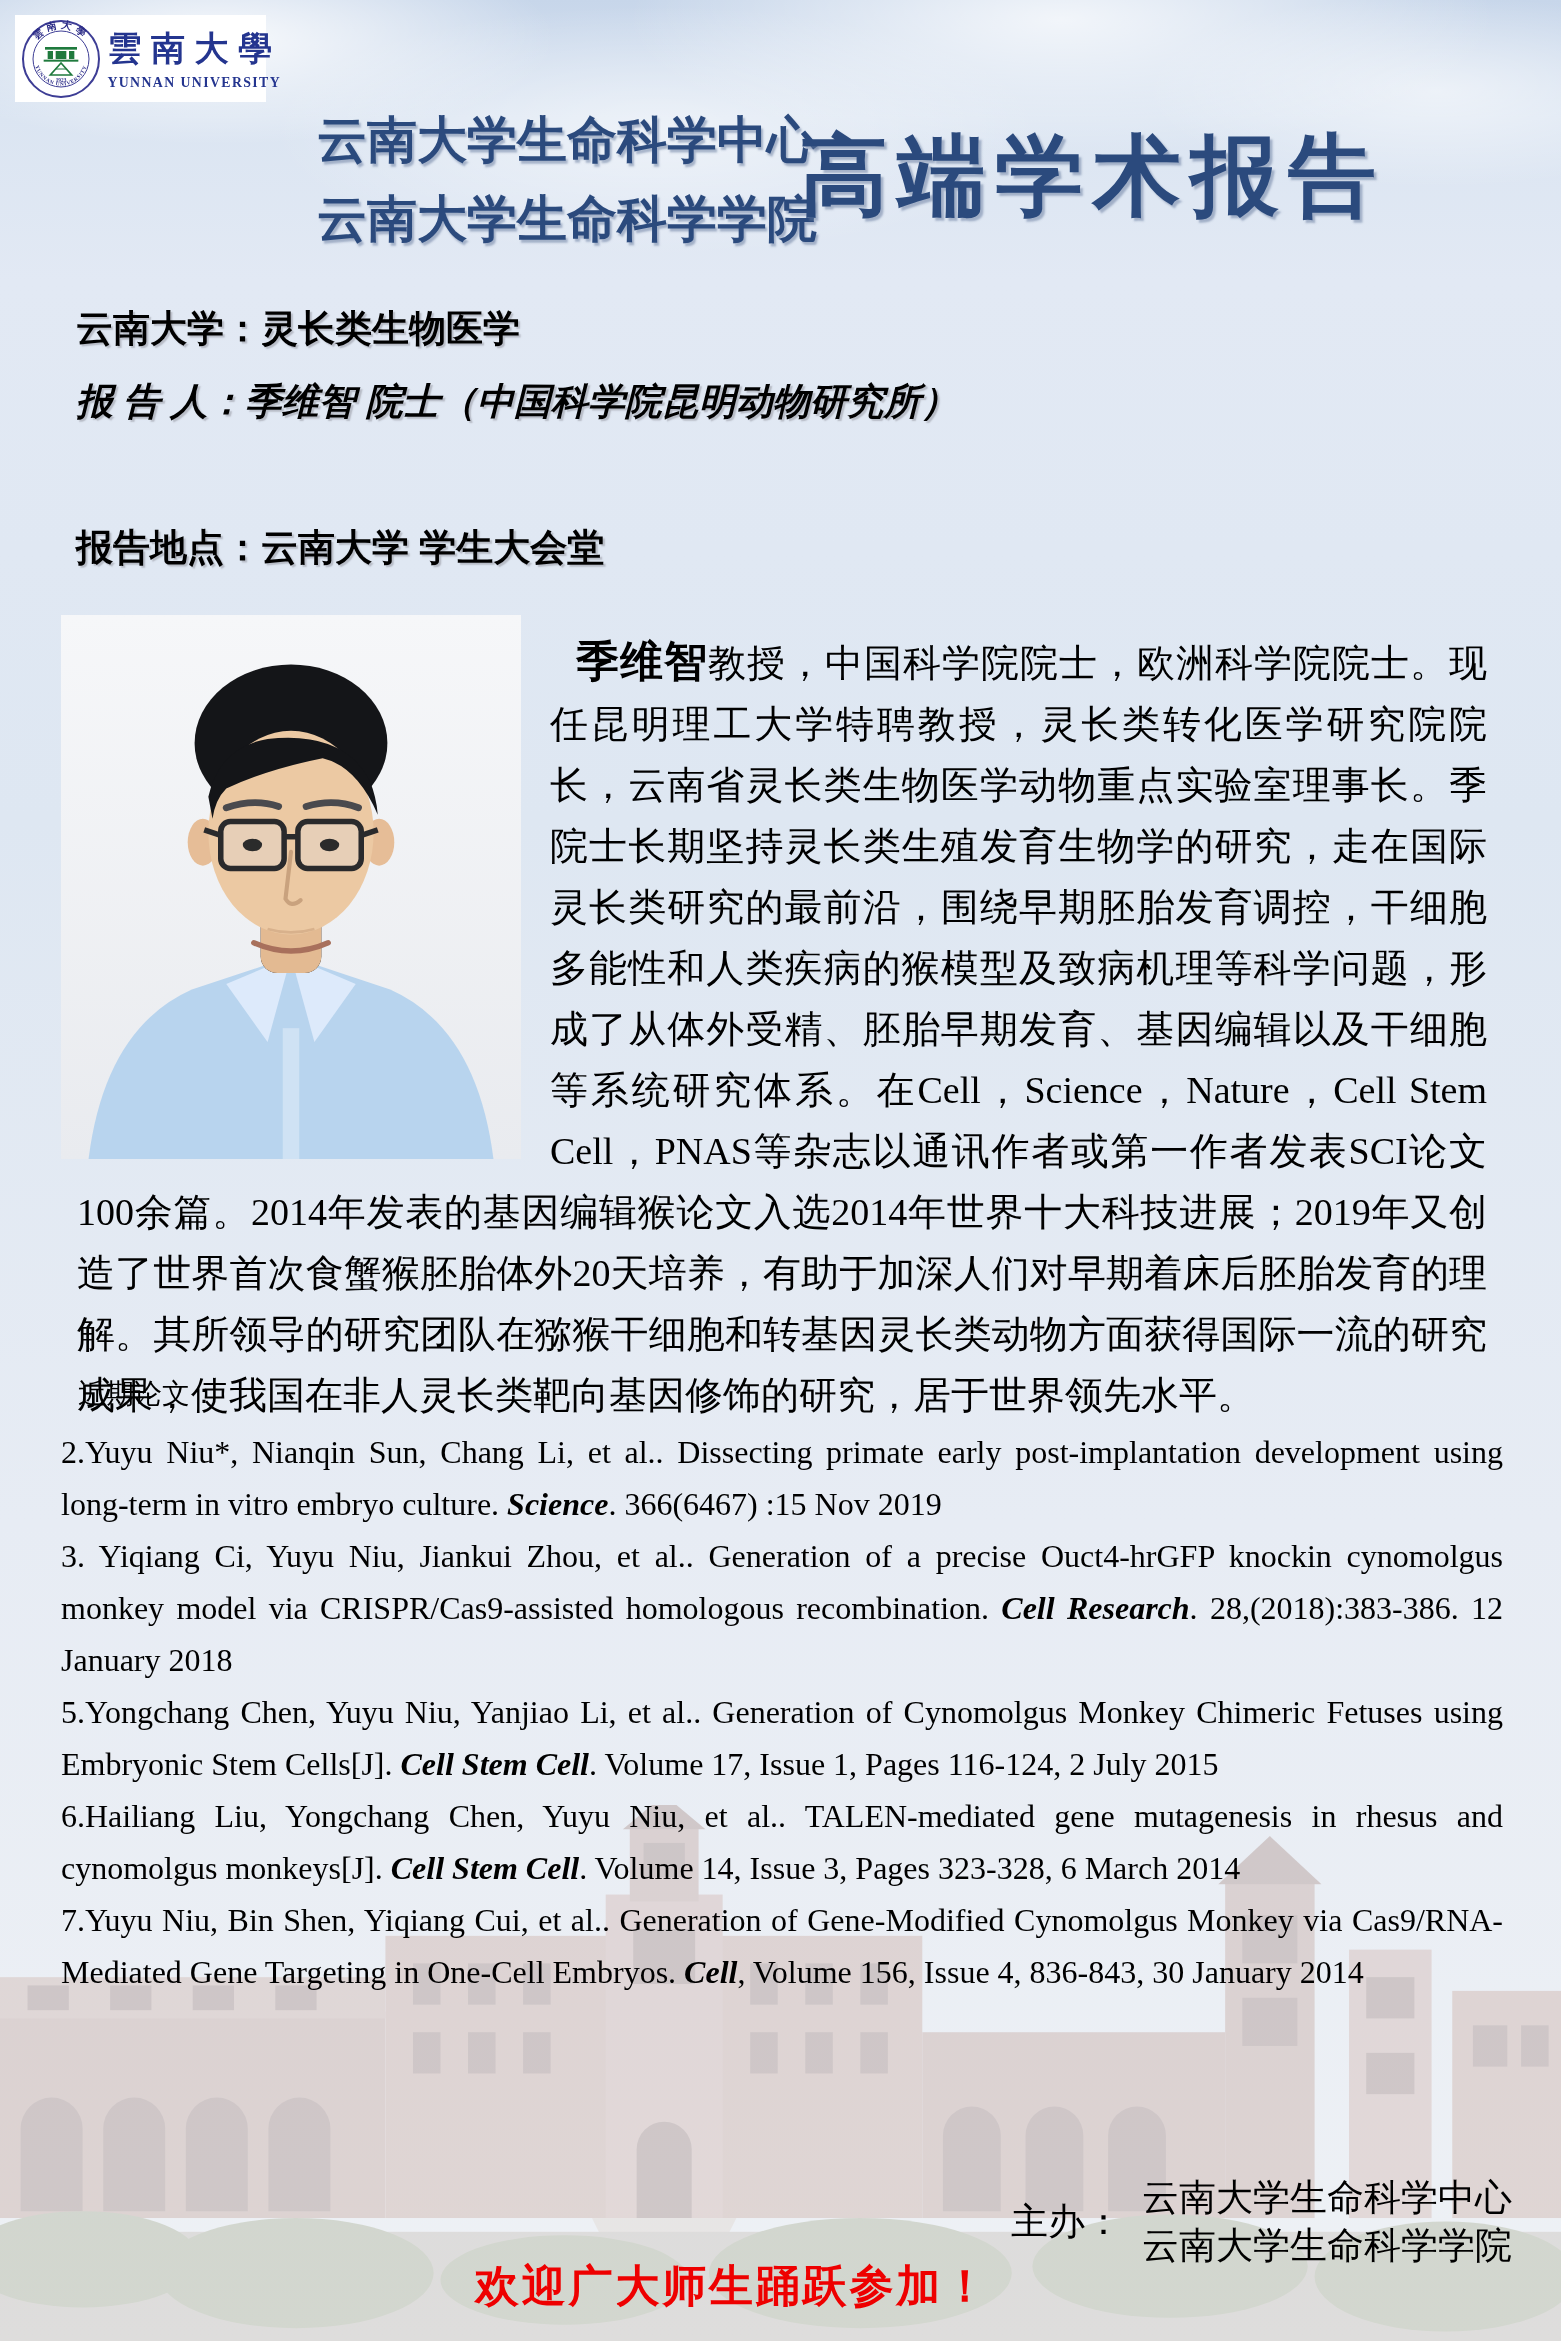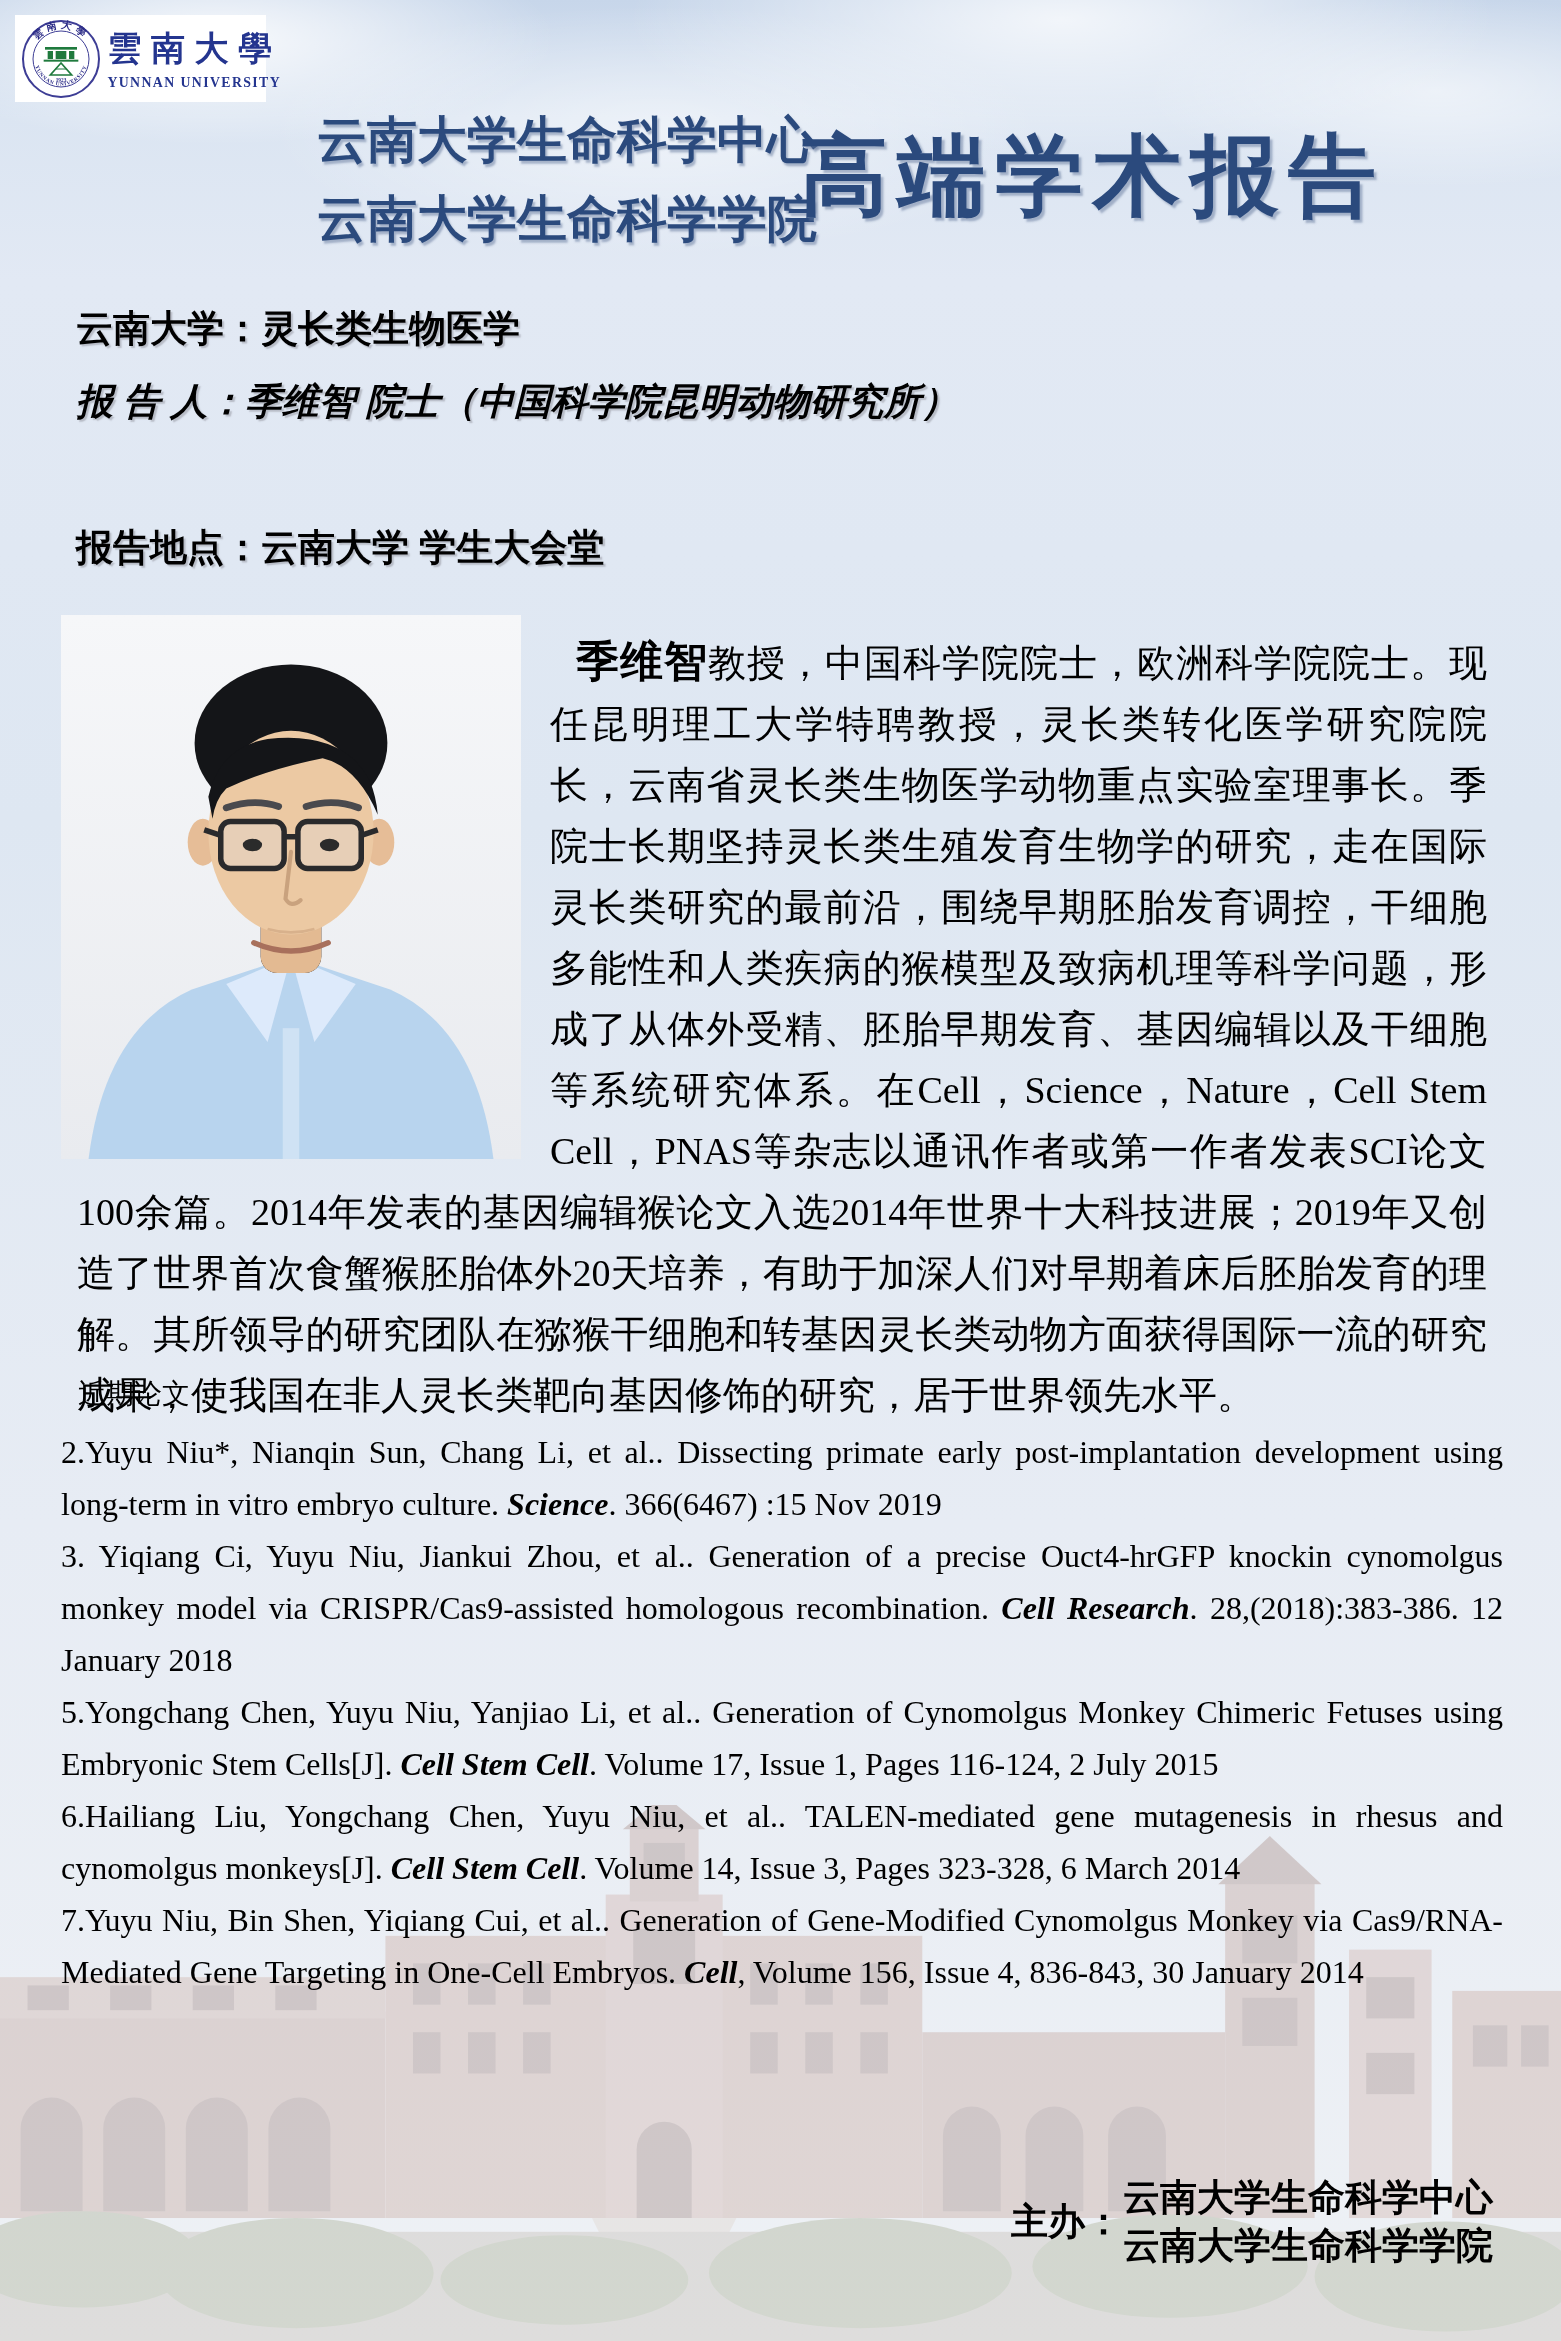"主办：" .host { font-weight: bold -> normal; gap: 1px -> 20px }
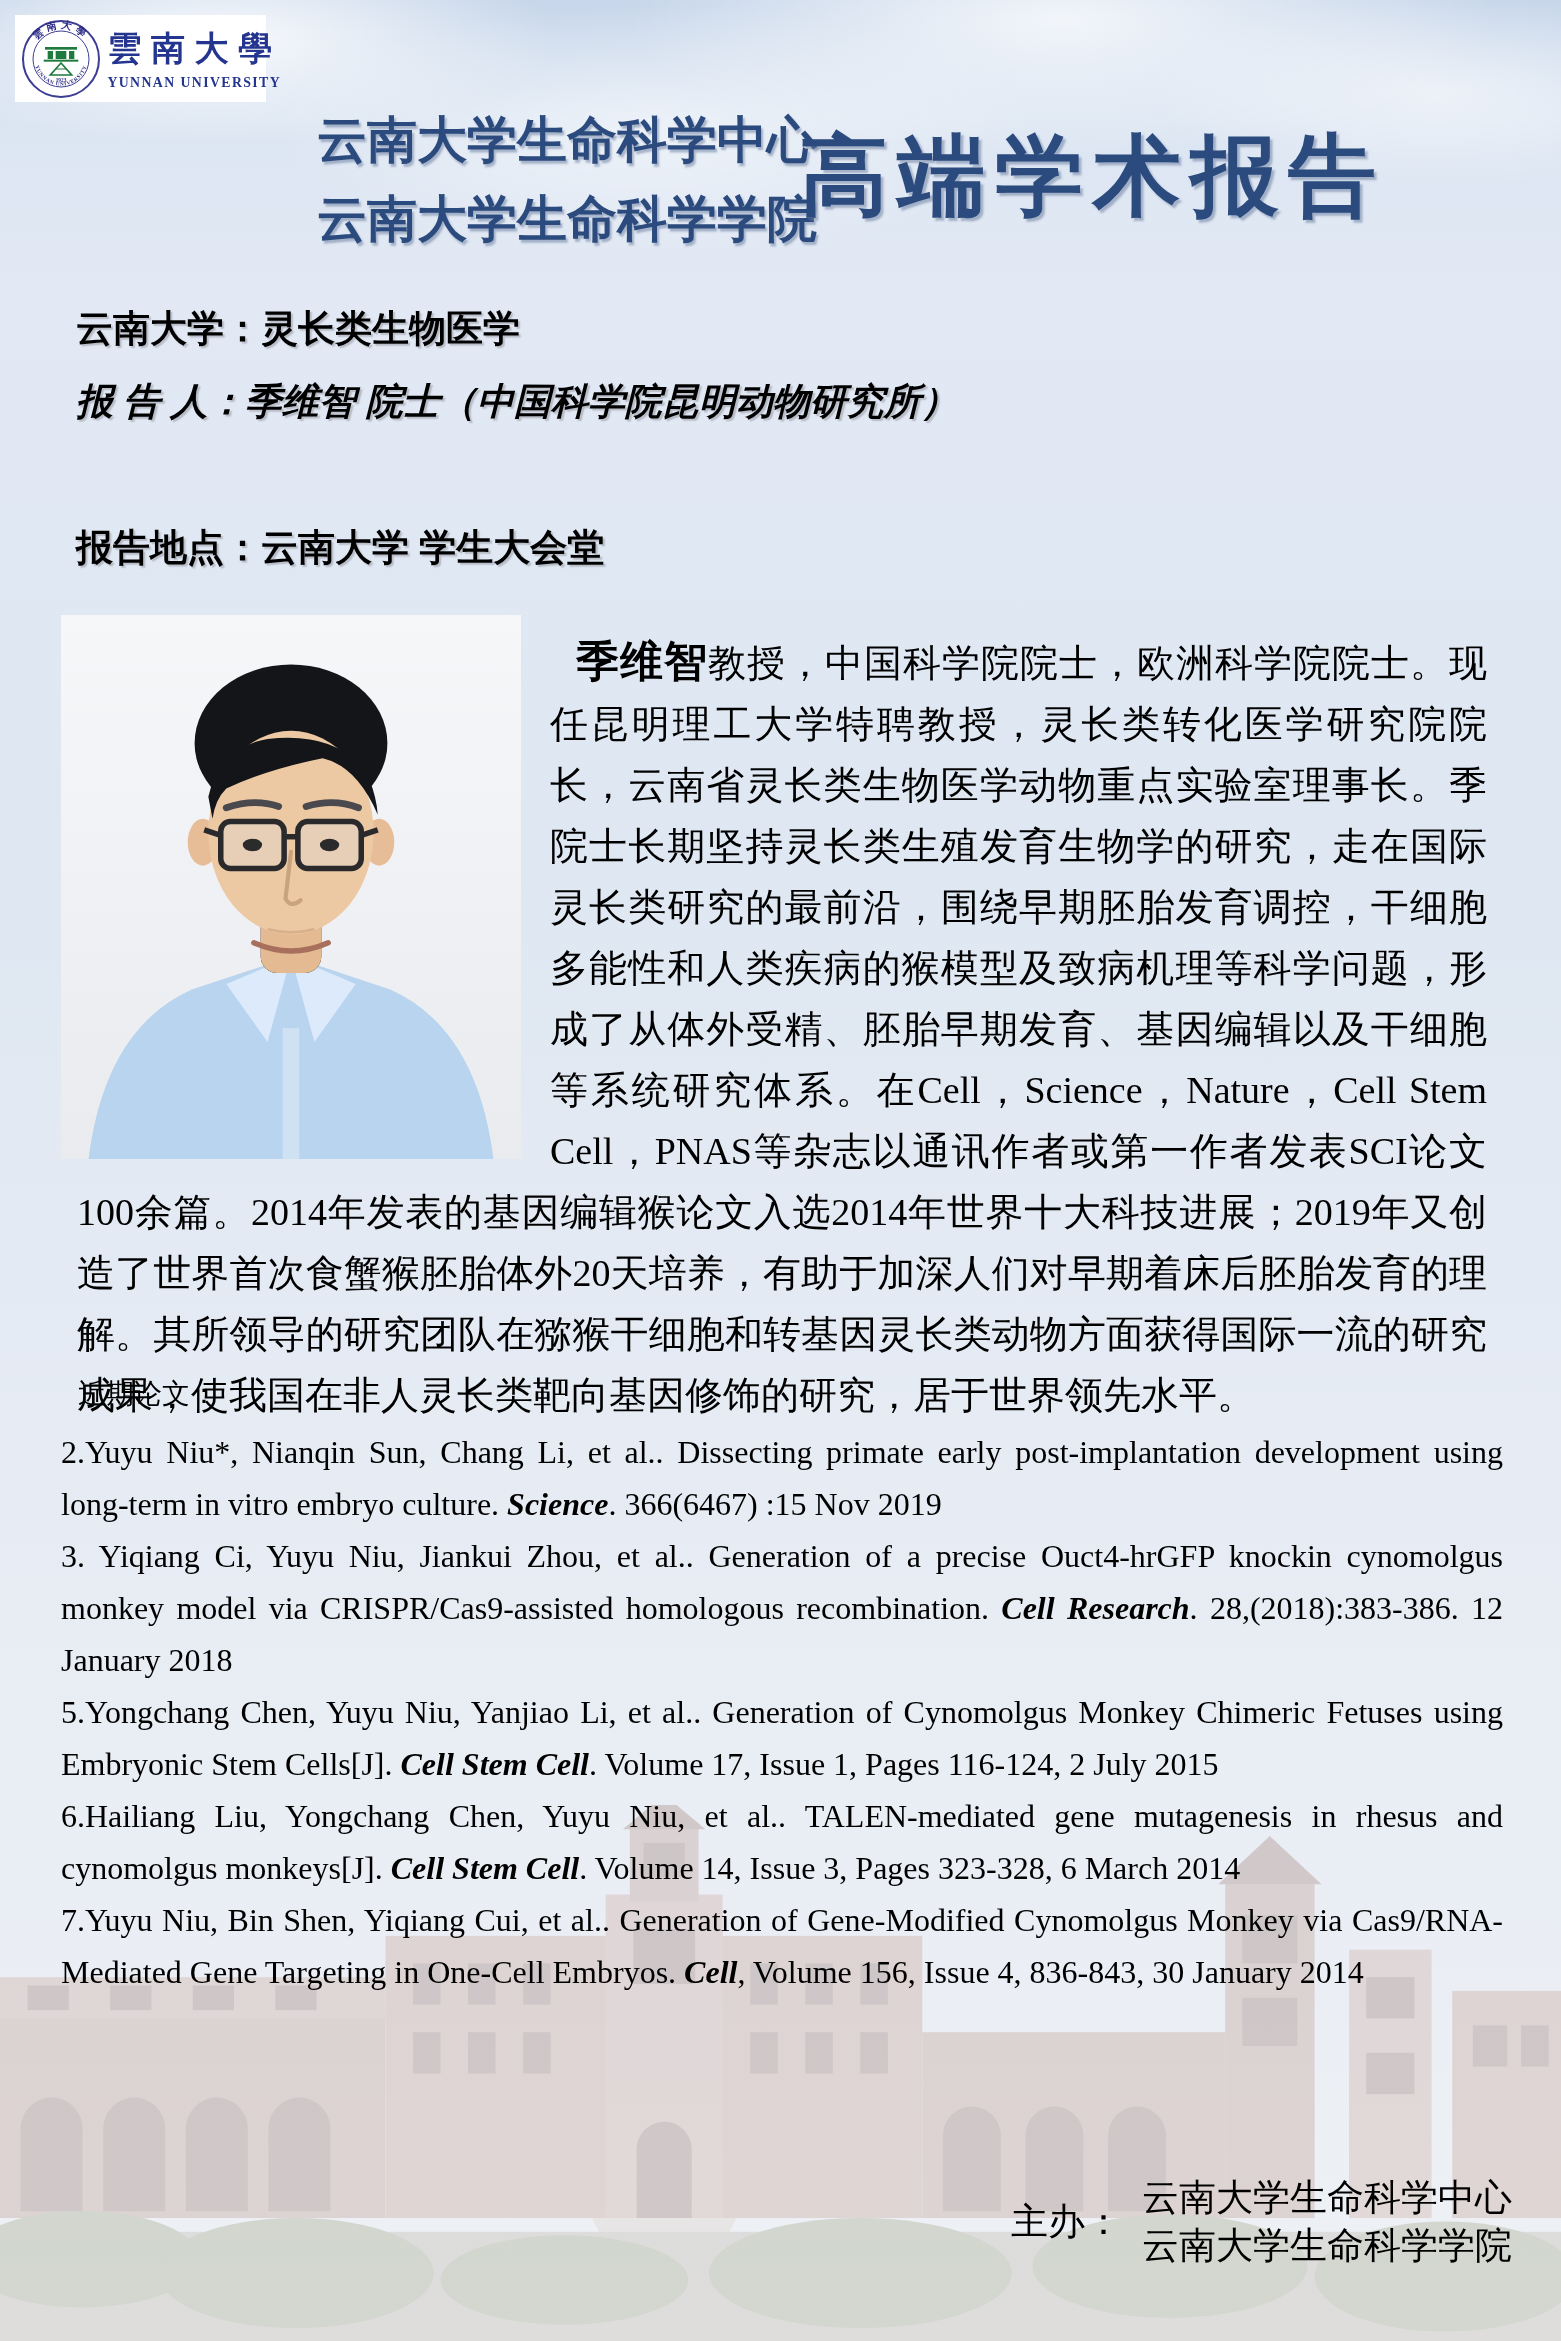"欢迎广大师生踊跃参加！" div.welcome { html: none -> <div>欢迎广大师生踊跃参加！</div> }
